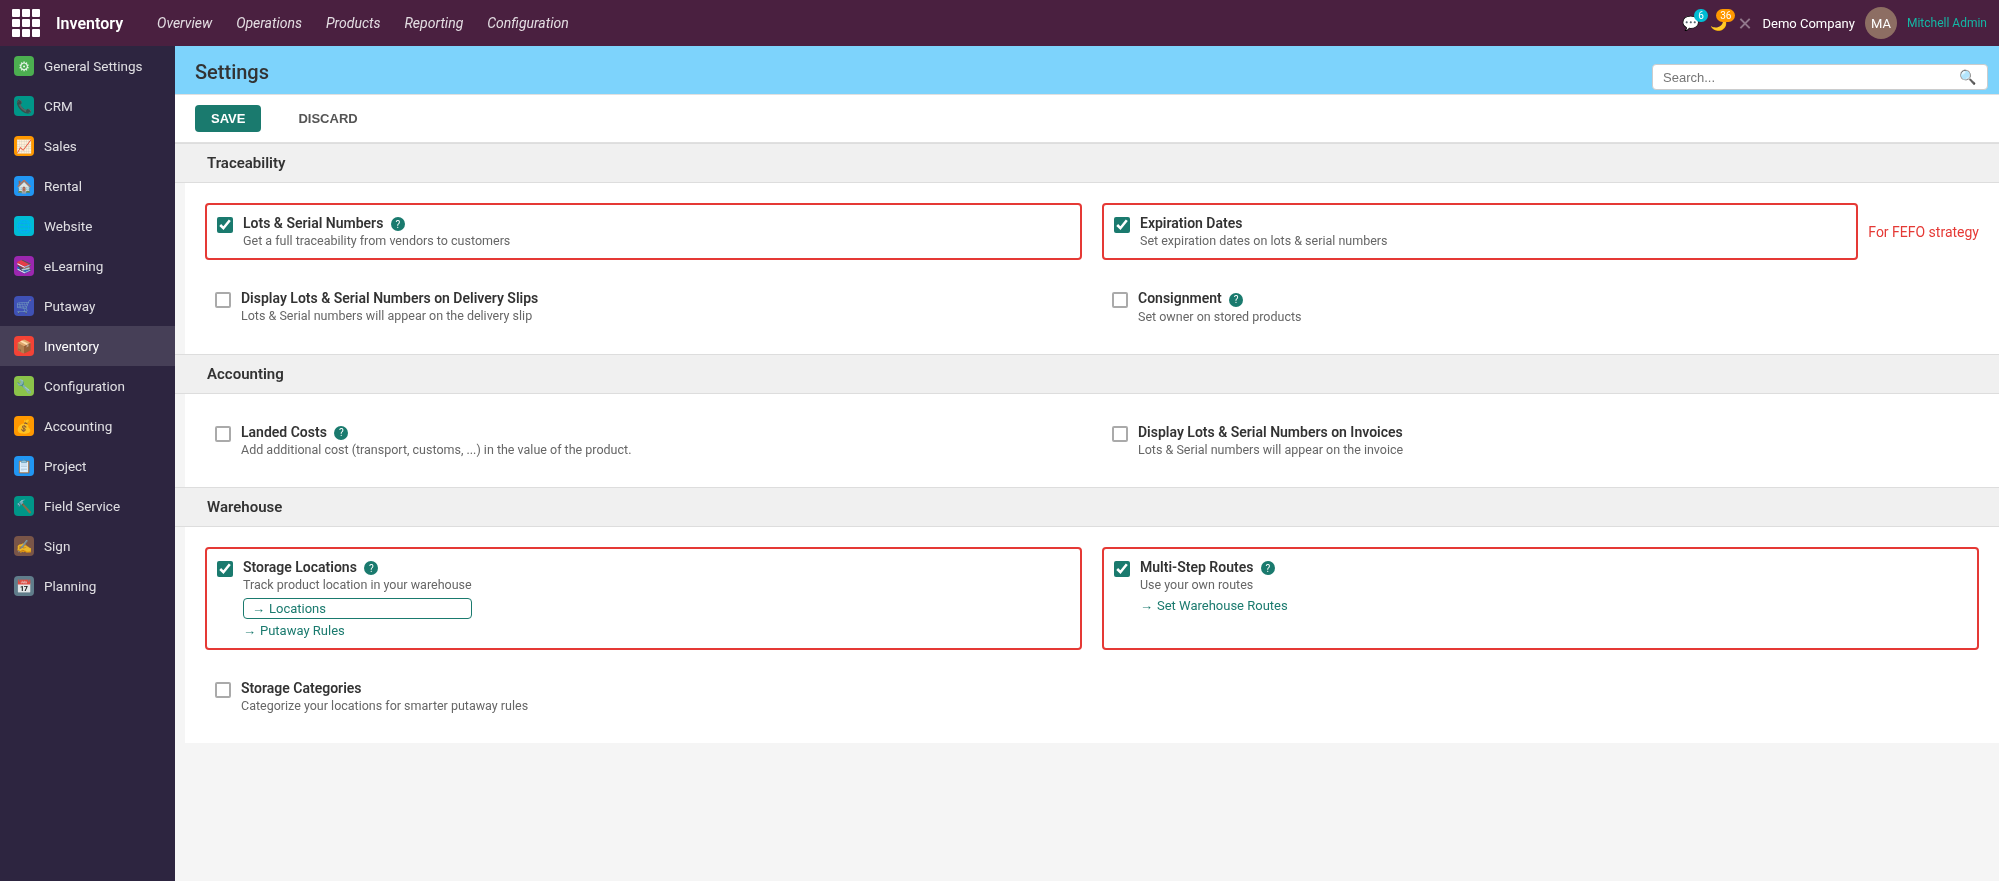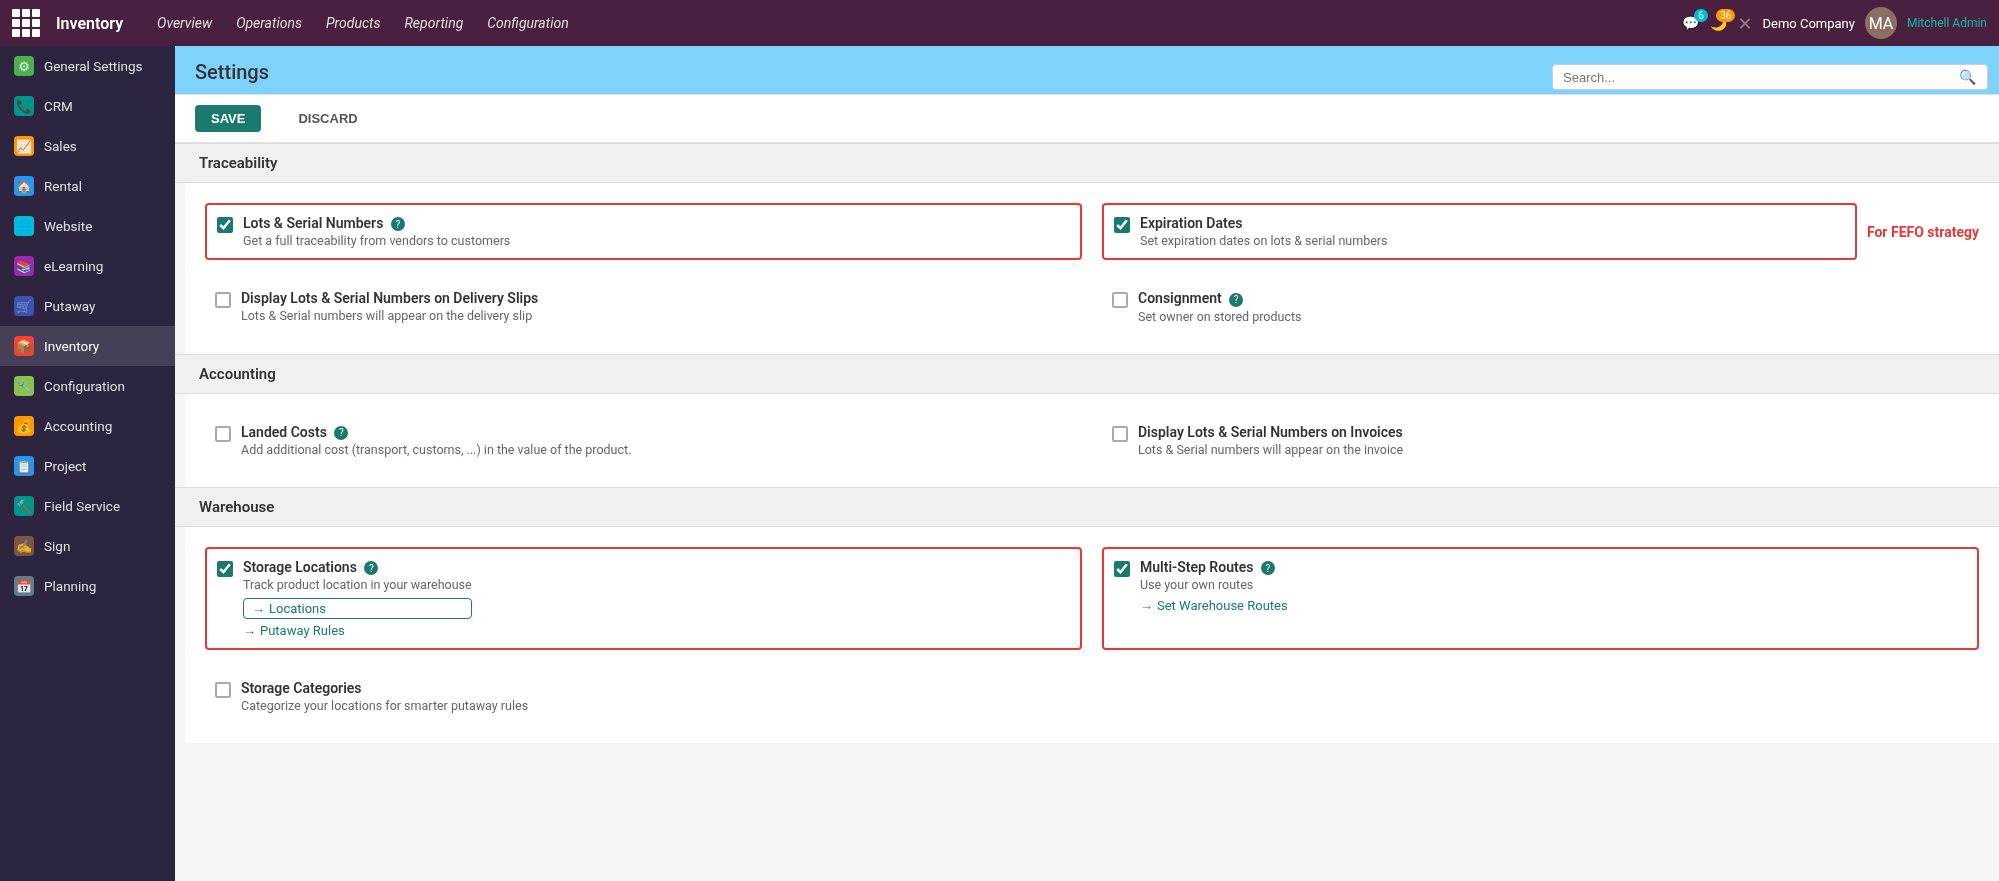"MA" .topnav-avatar { font-size: 16px -> 13px }
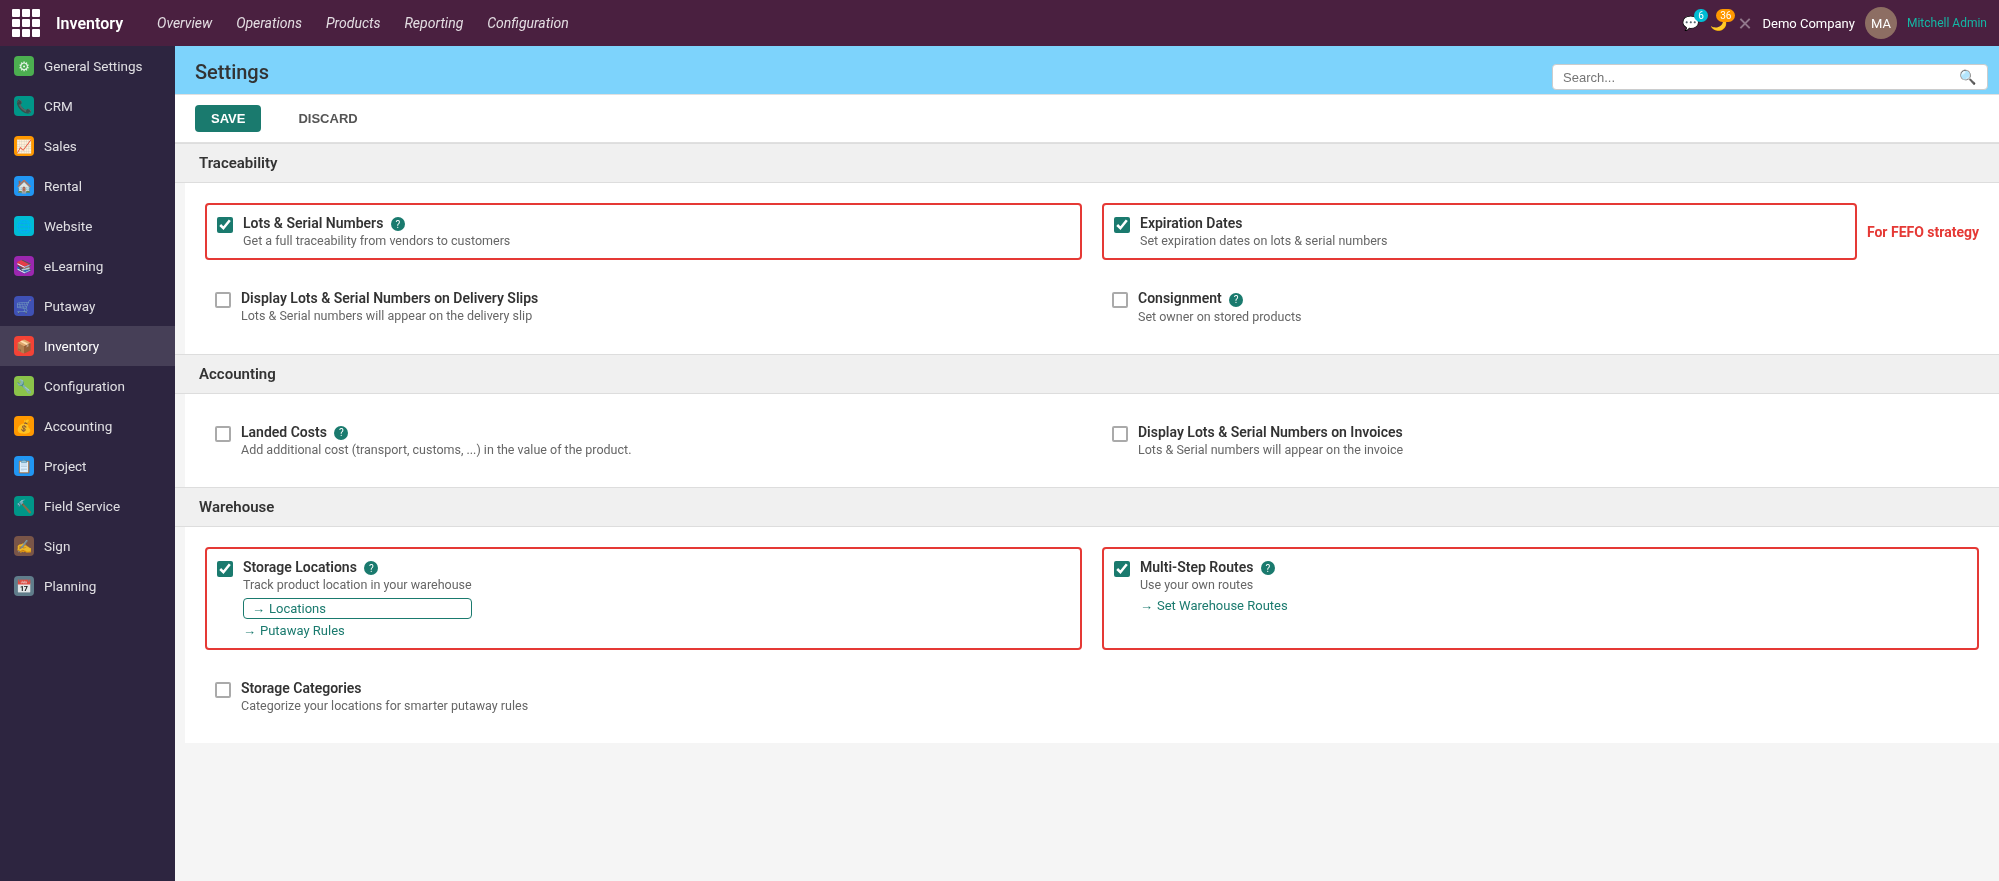"Search..." .search-bar { width: 436px -> 336px }
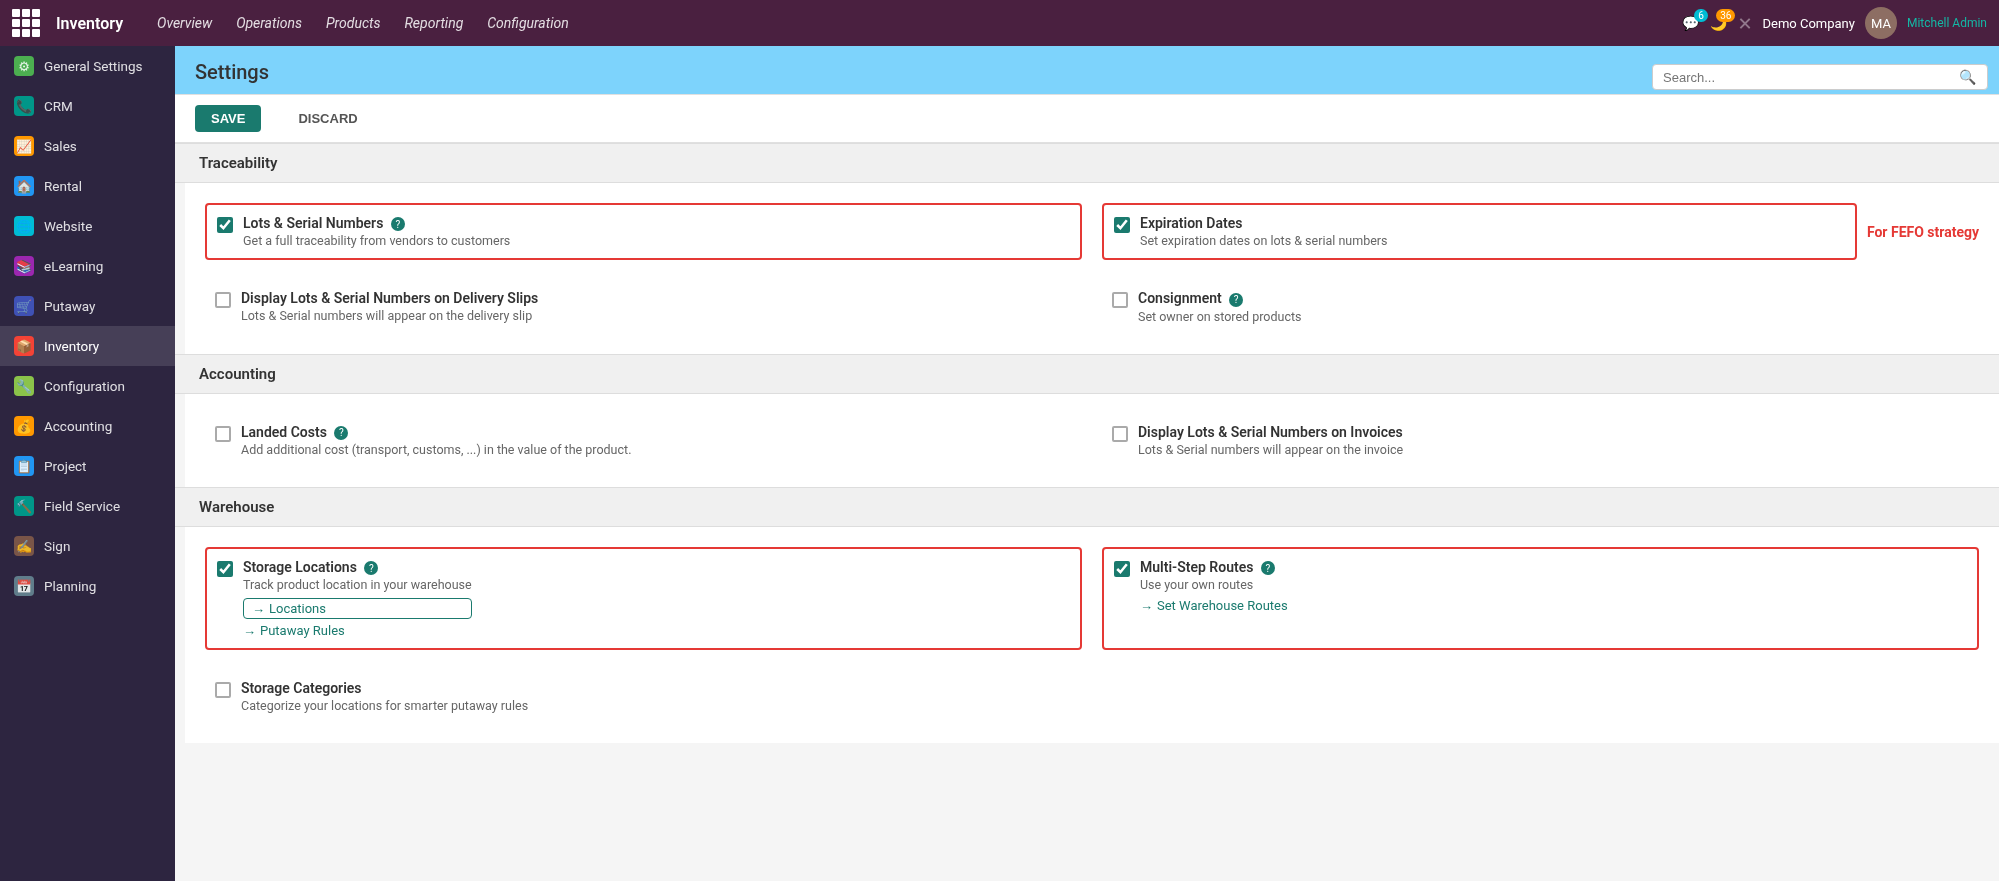"Traceability" .section-header { padding: 10px 24px -> 10px 32px }
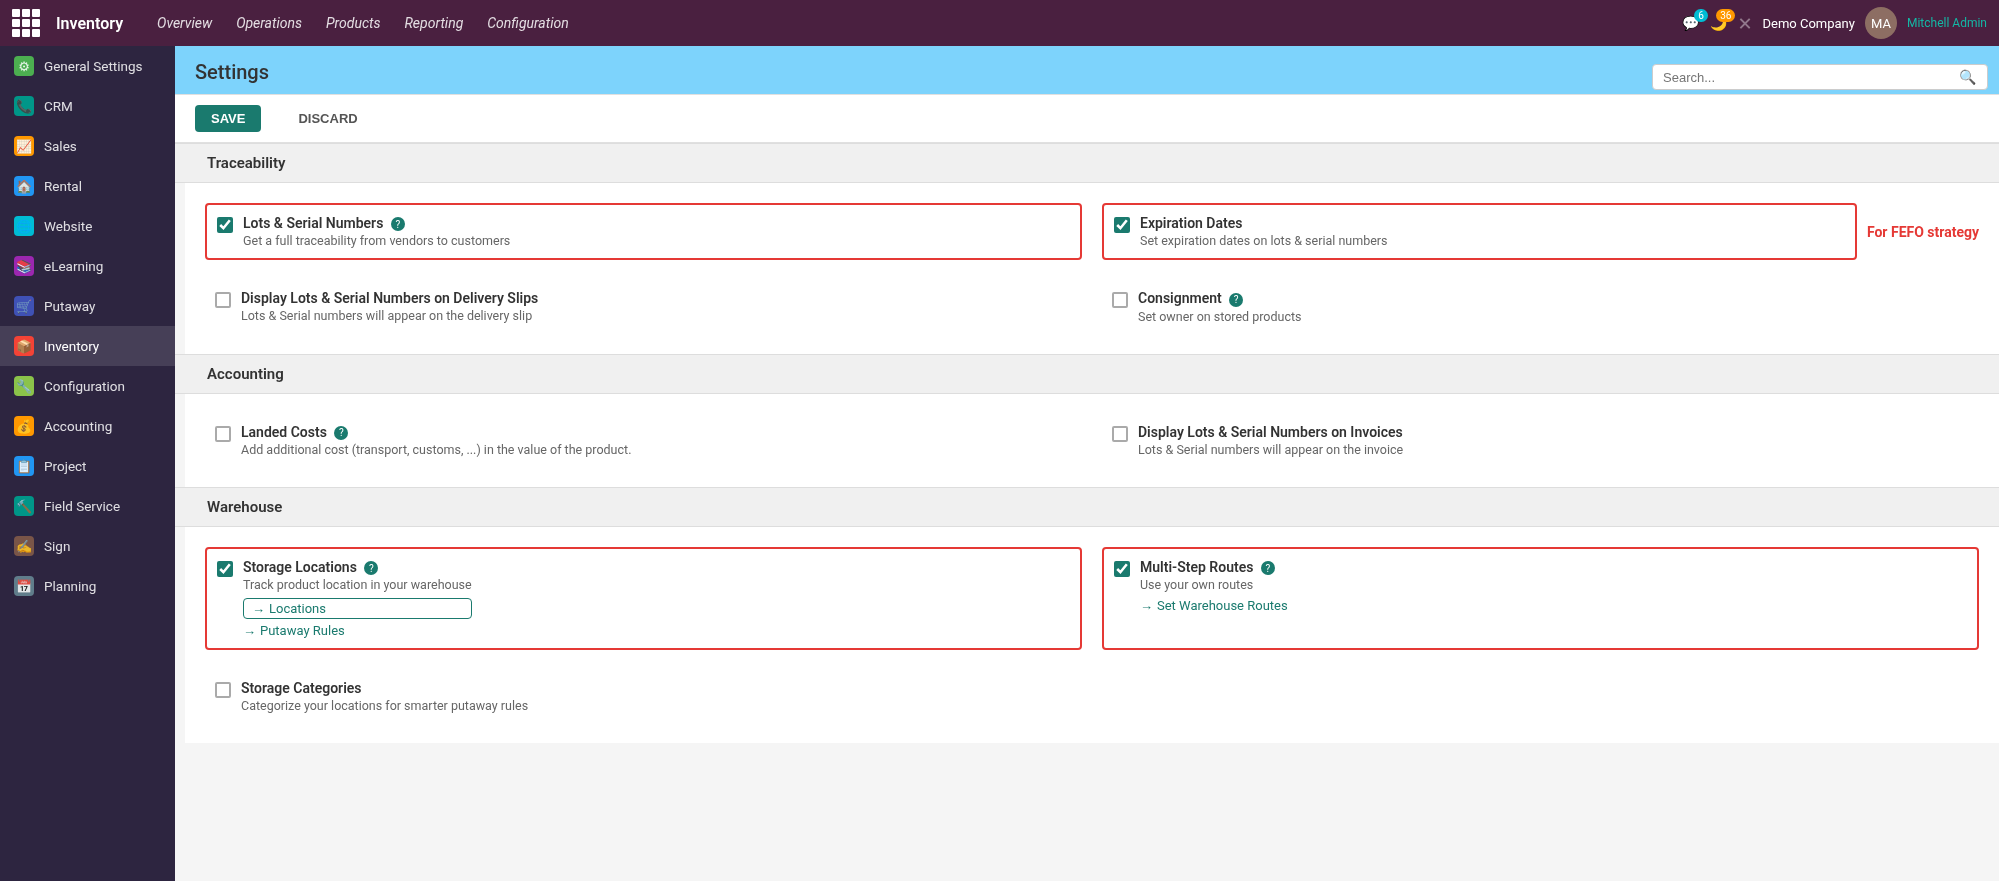"For FEFO strategy" .fefo-label { font-weight: 700 -> 400 }
